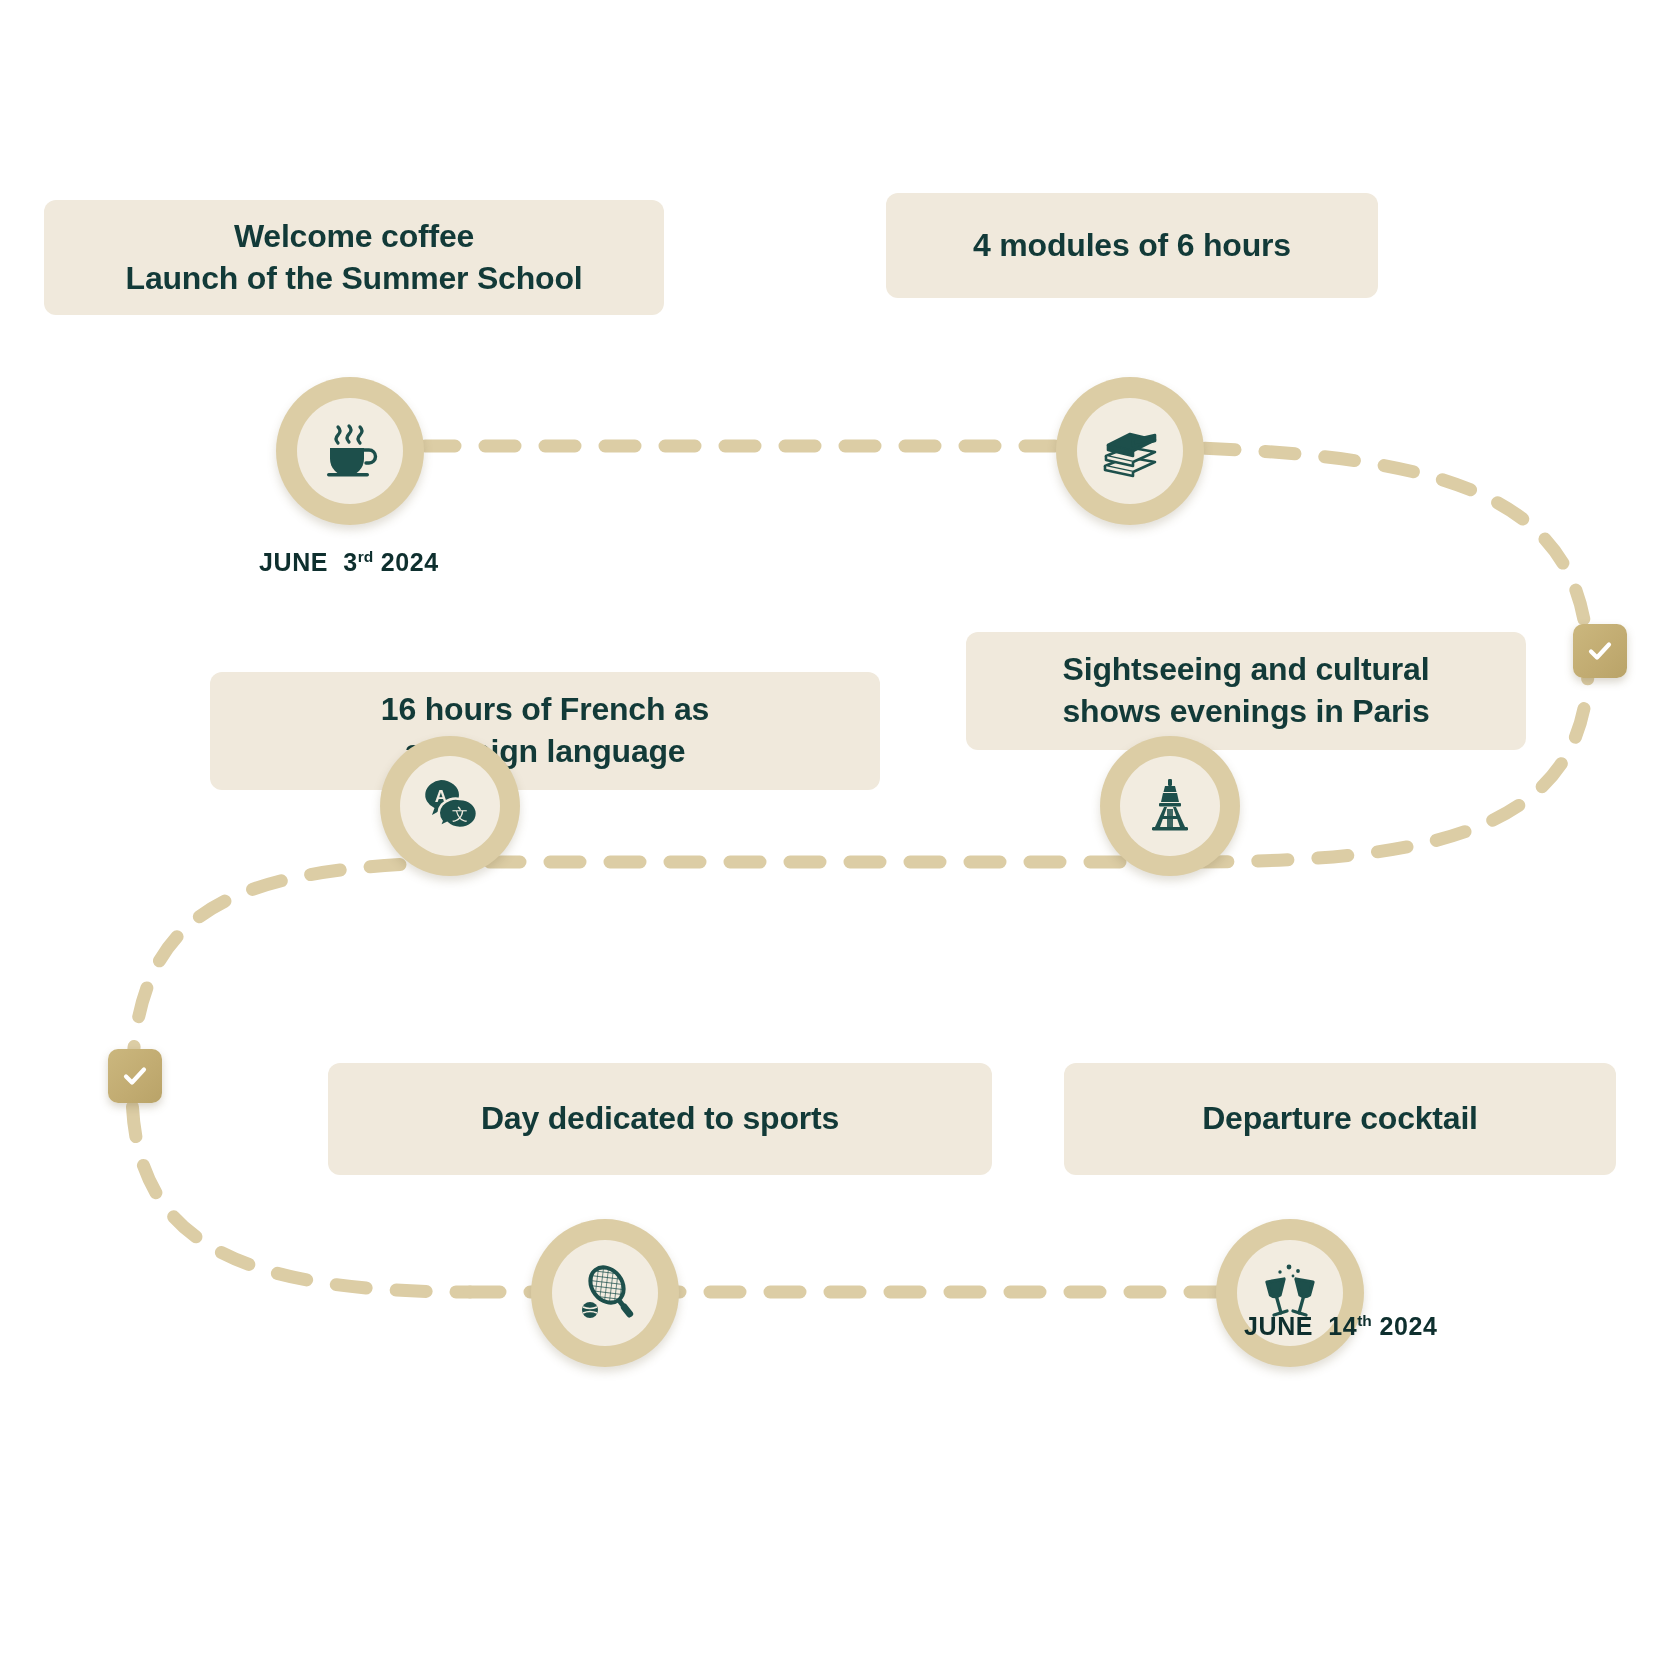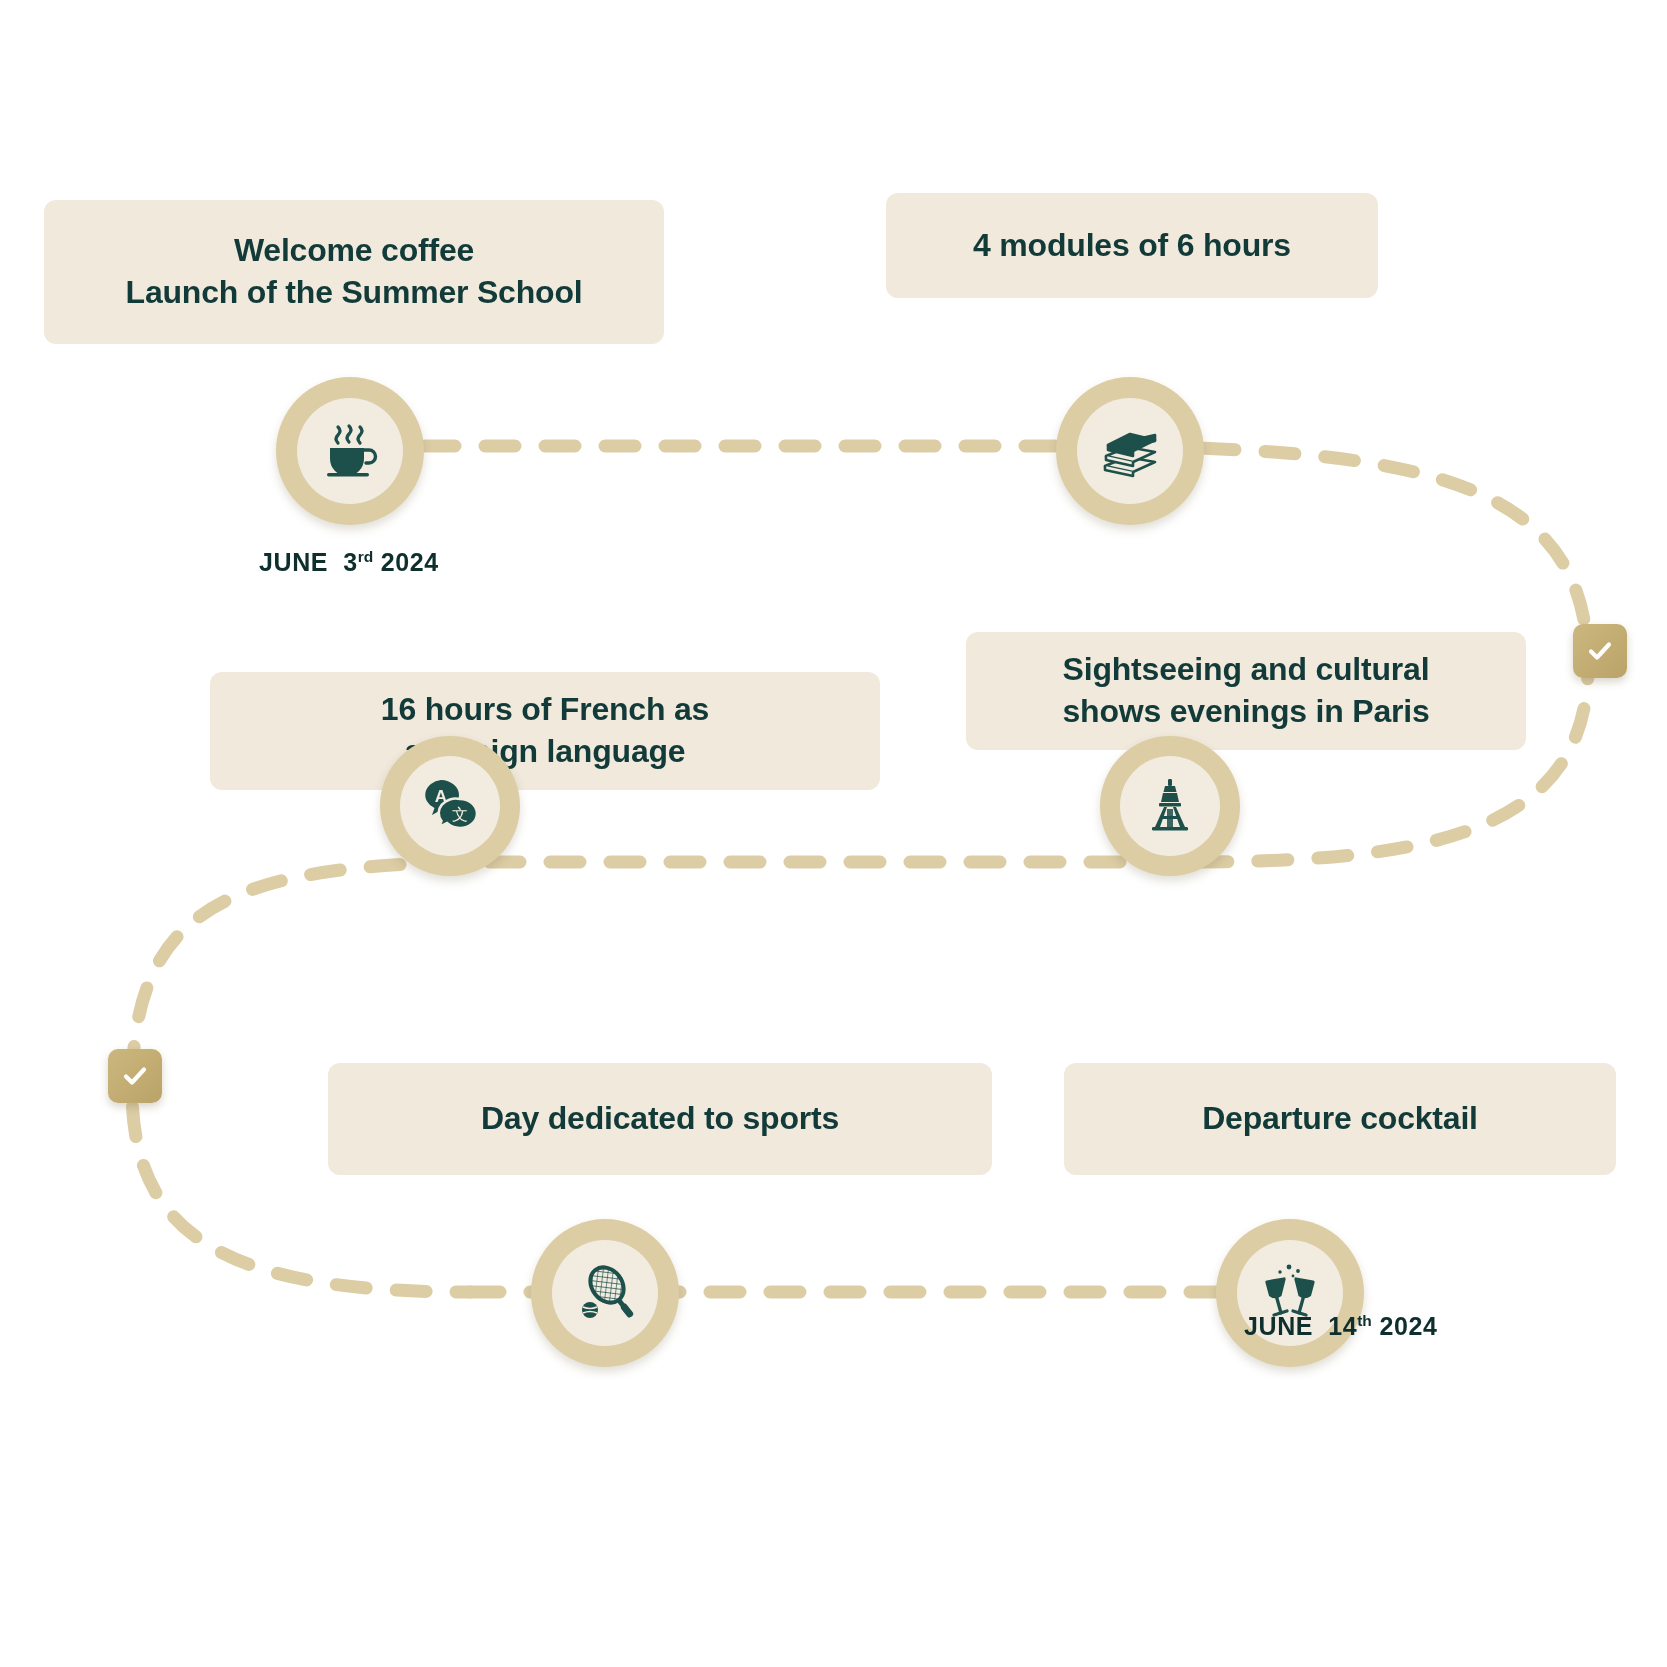"Welcome coffee" div.label-box { height: 144px -> 115px }
